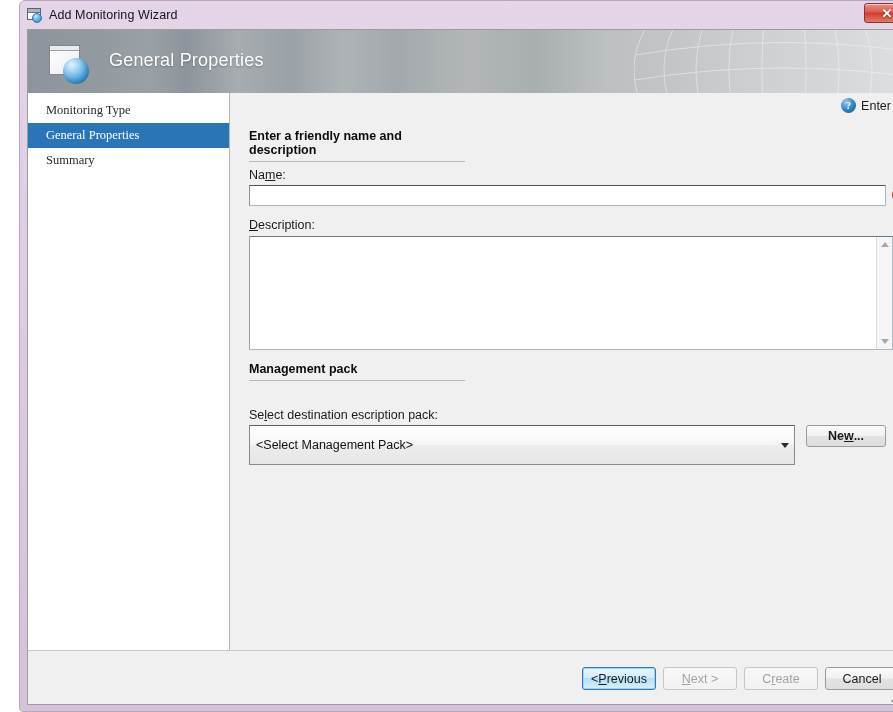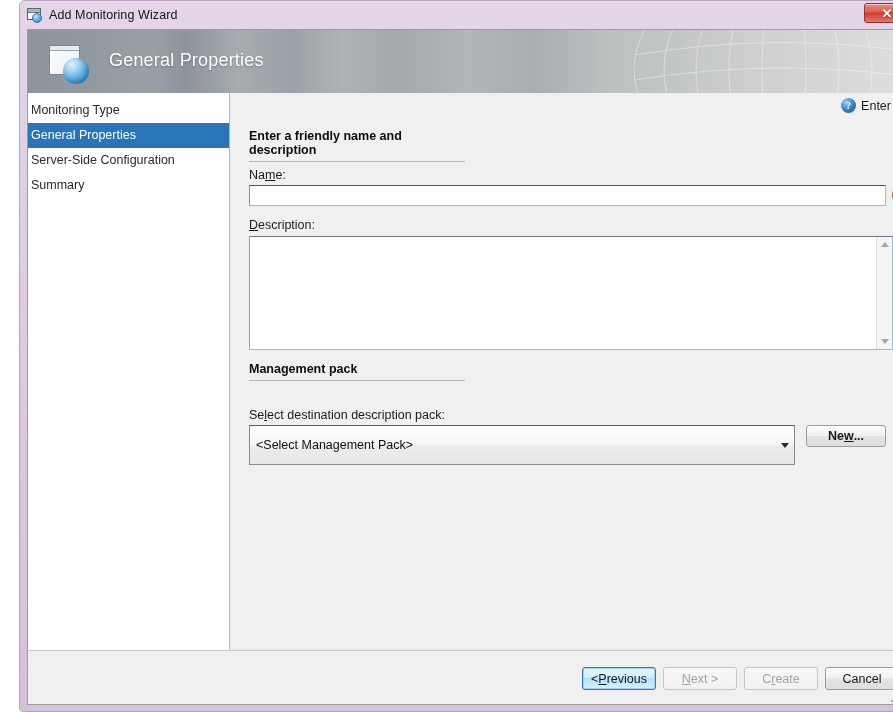"Monitoring Type" .nav-item { font-family: none -> Liberation Serif, serif; padding-left: 3px -> 18px }
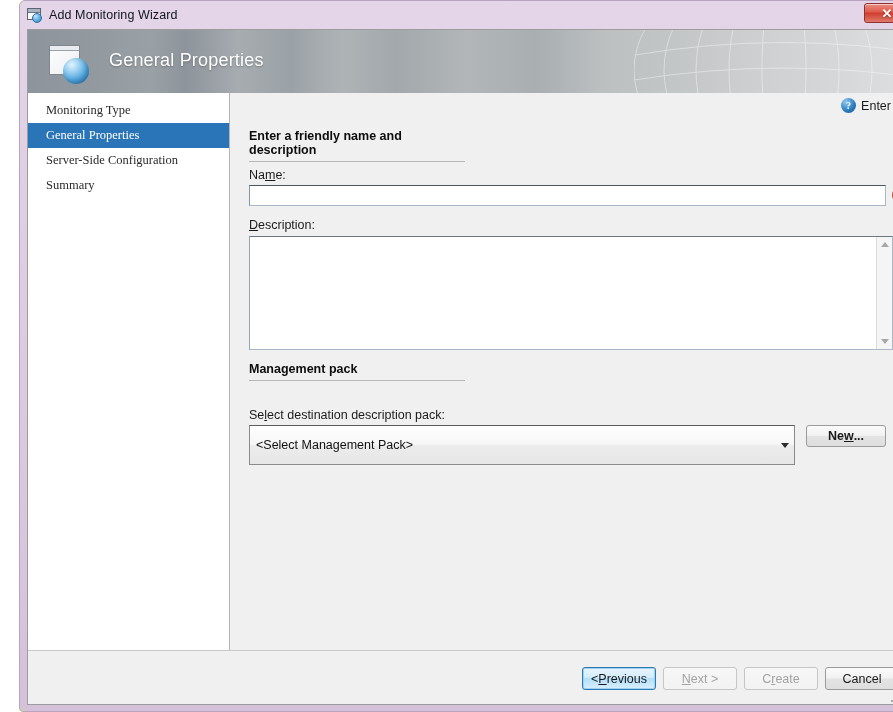"Server-Side Configuration" div.nav-item { html: <div>Server-Side Configuration</div> -> none }
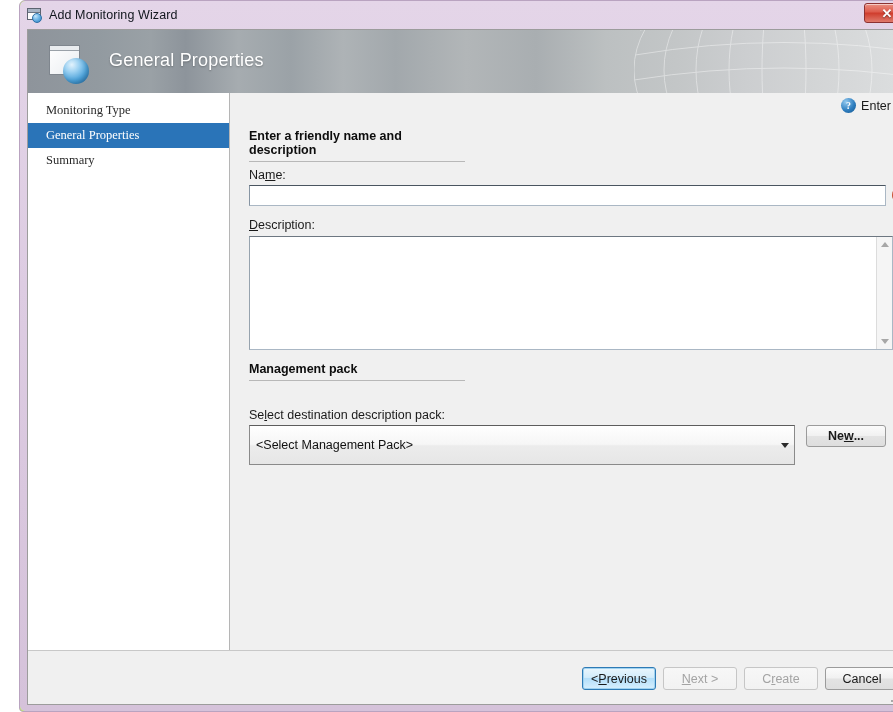"ect destination description pack:" span { text: description -> escription }
